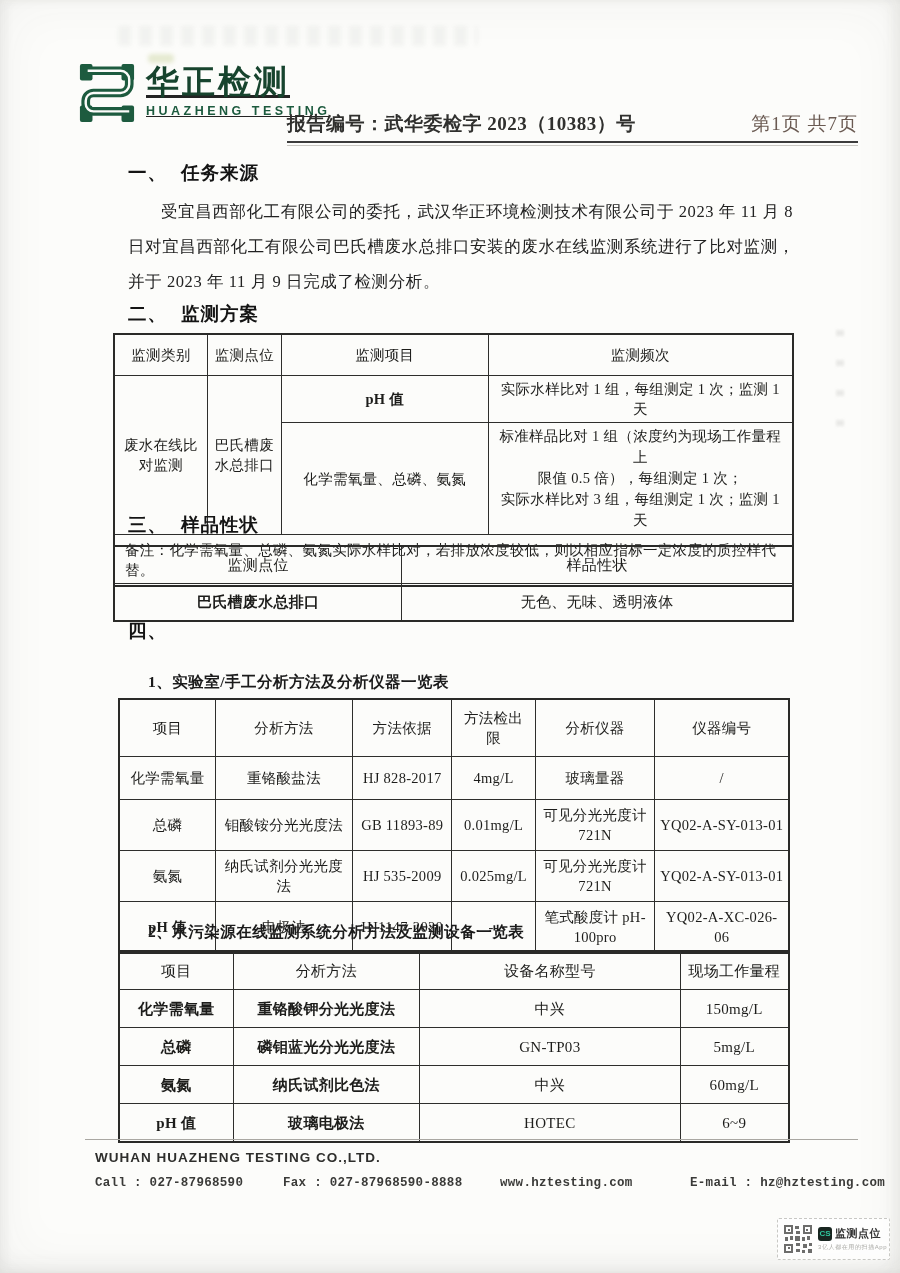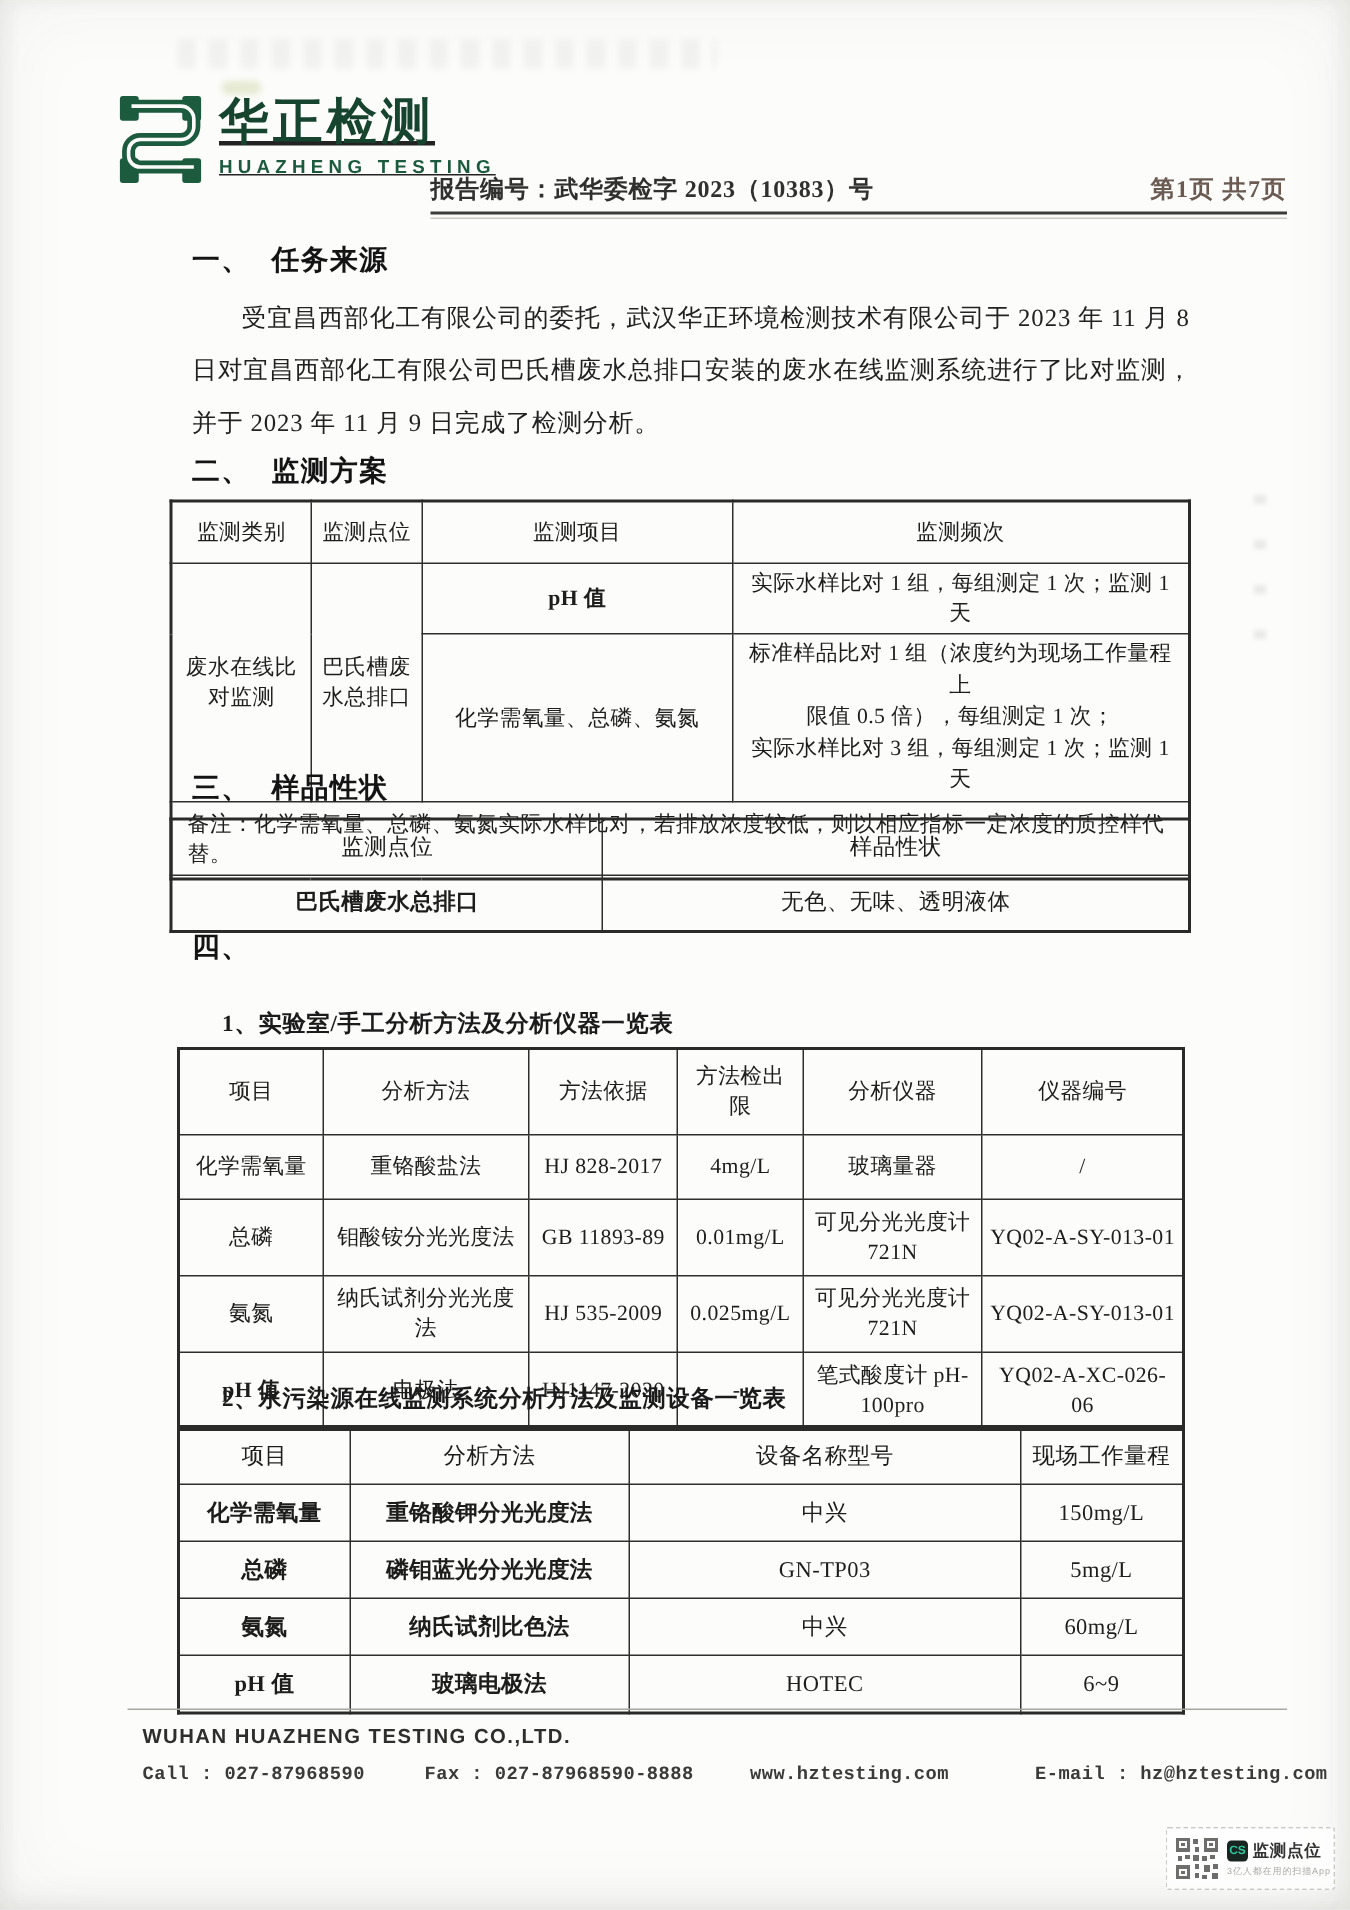"报告编号：武华委检字 2023（10383）号" .report-no { font-size: 16px -> 19px }
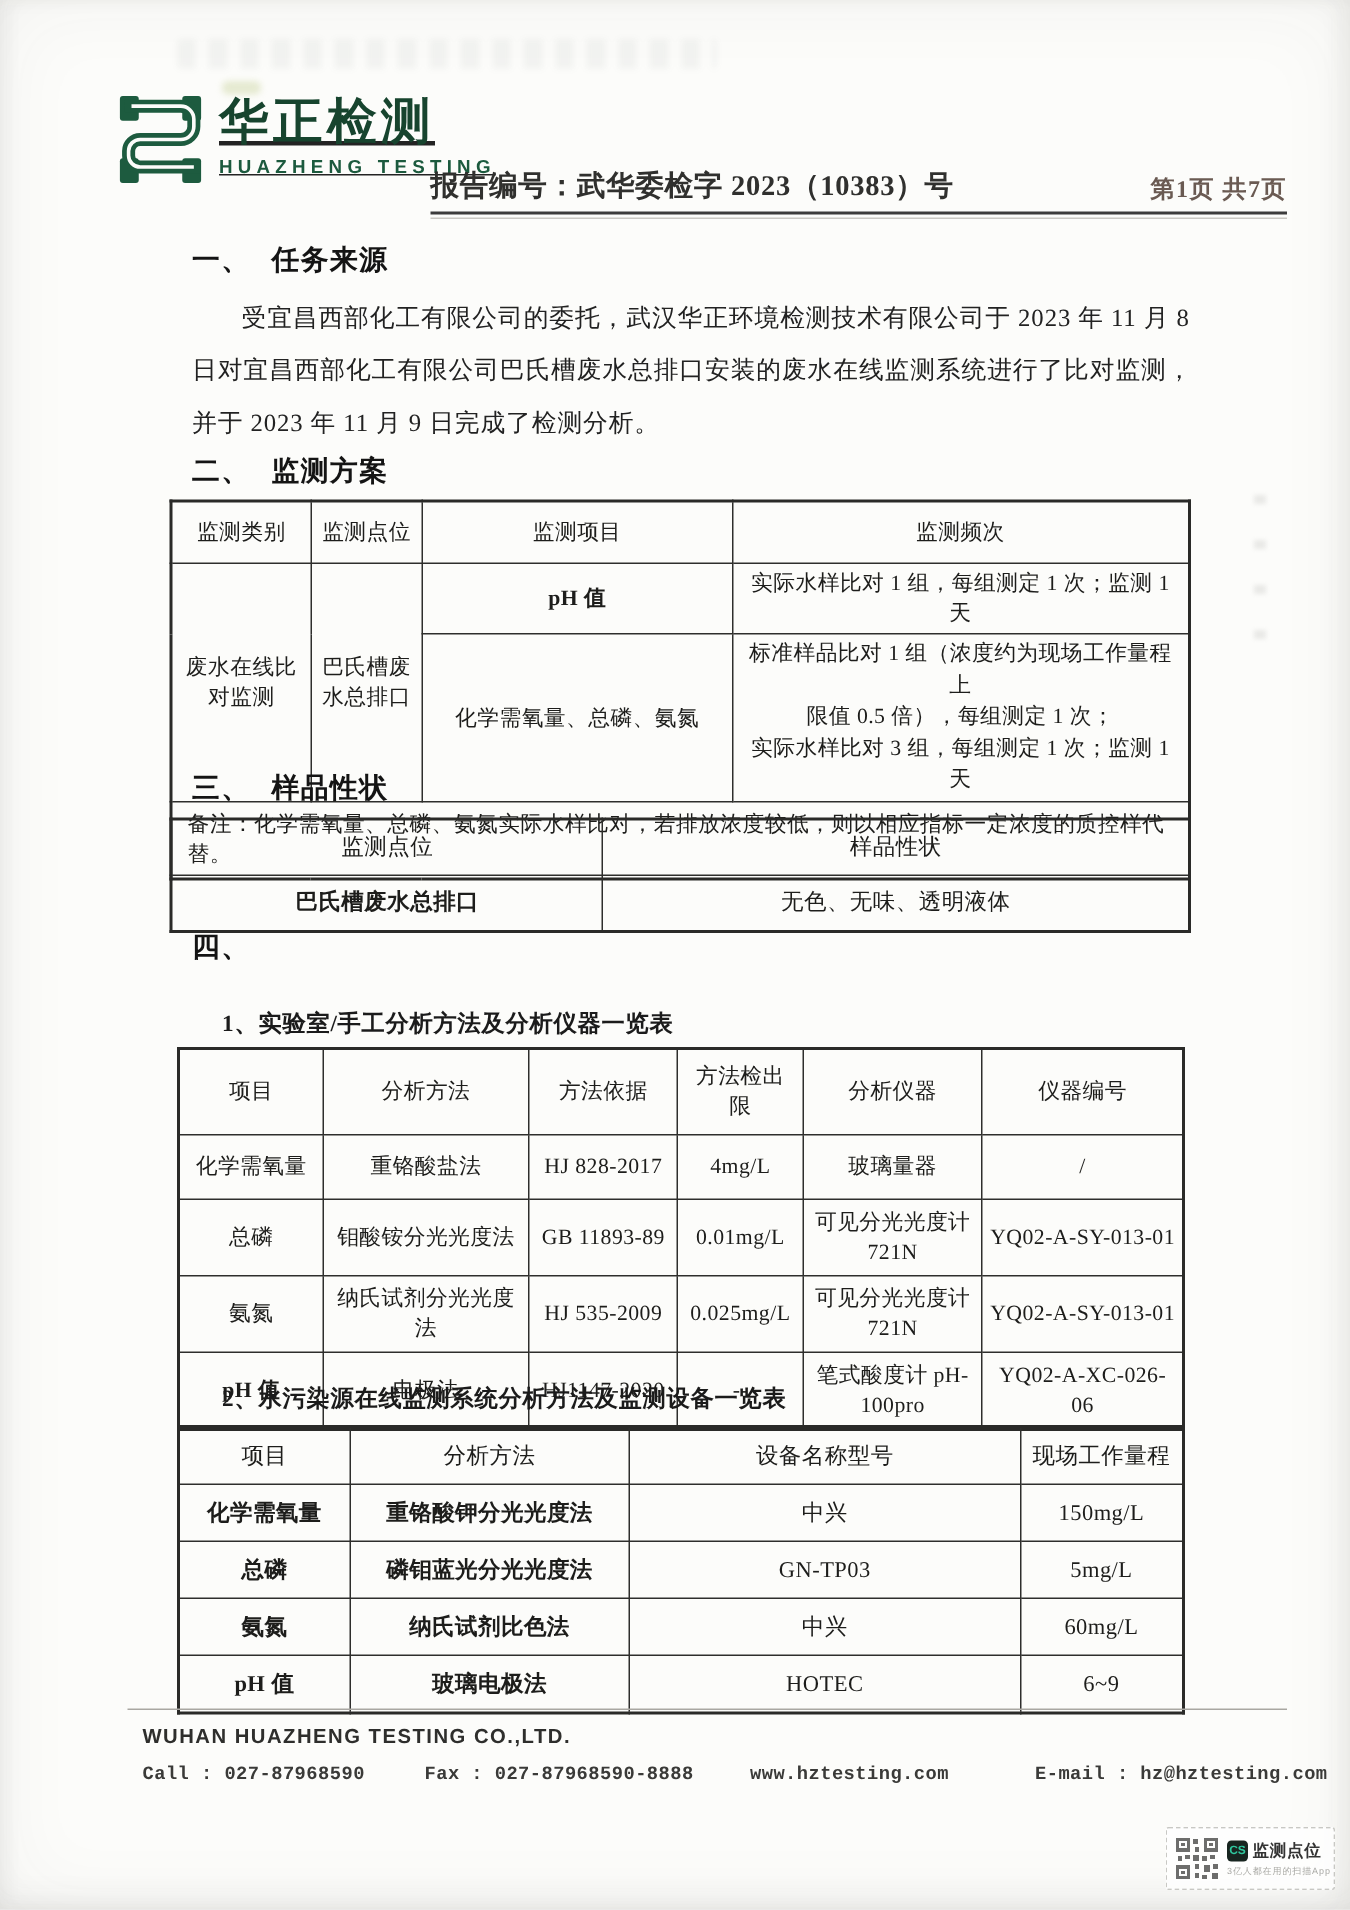"第1页 共7页" .page-label { font-size: 16px -> 19px; font-weight: 700 -> 400 }
